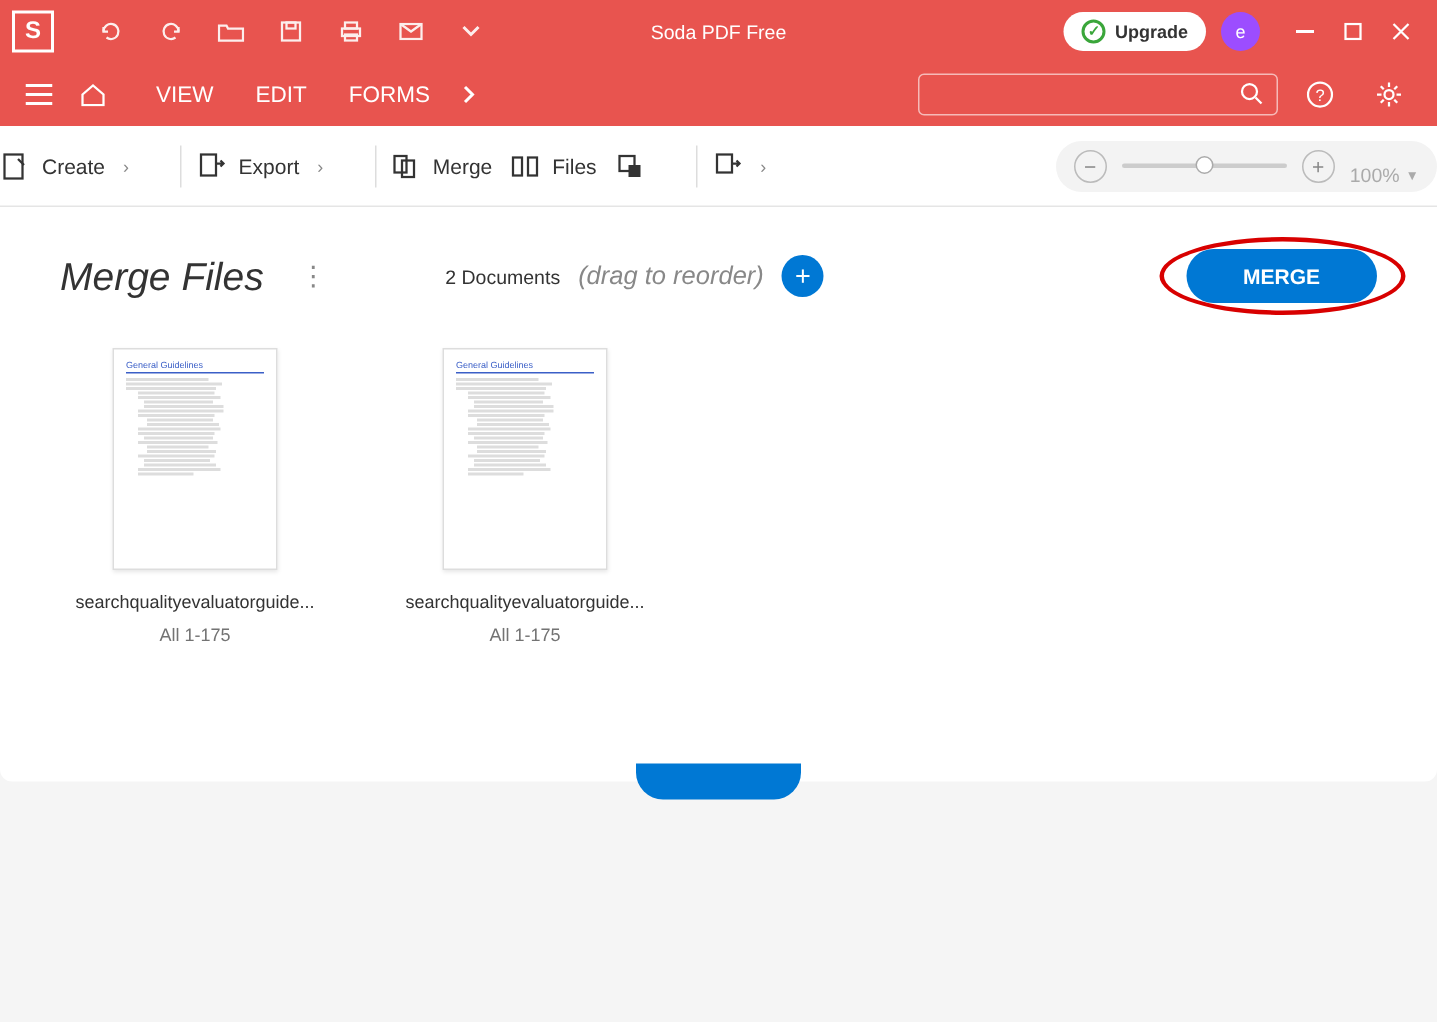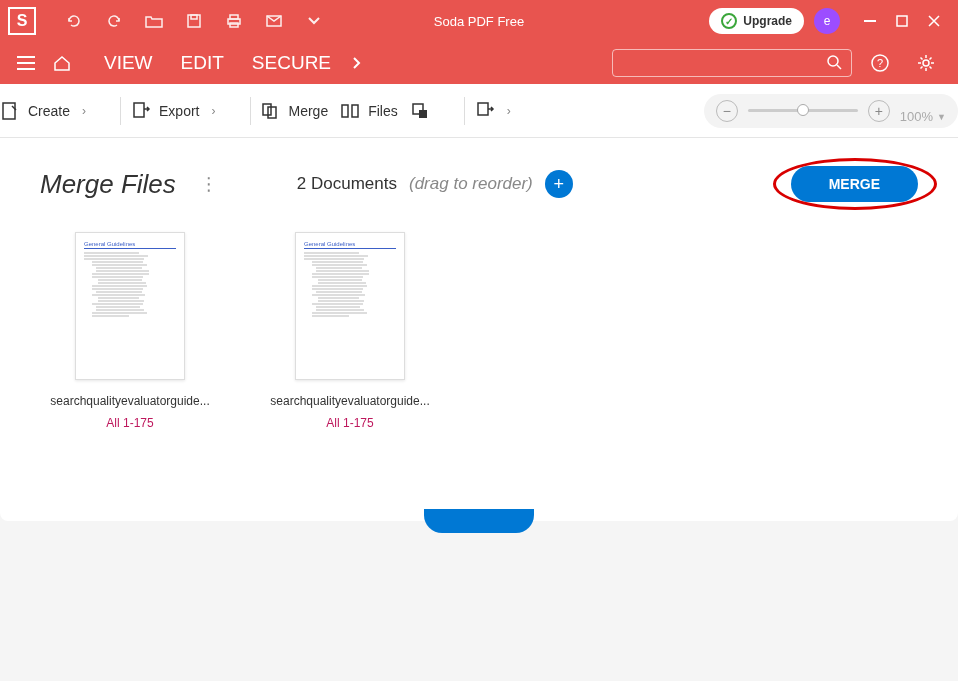"VIEW" .tab { font-size: 19px -> 15px }
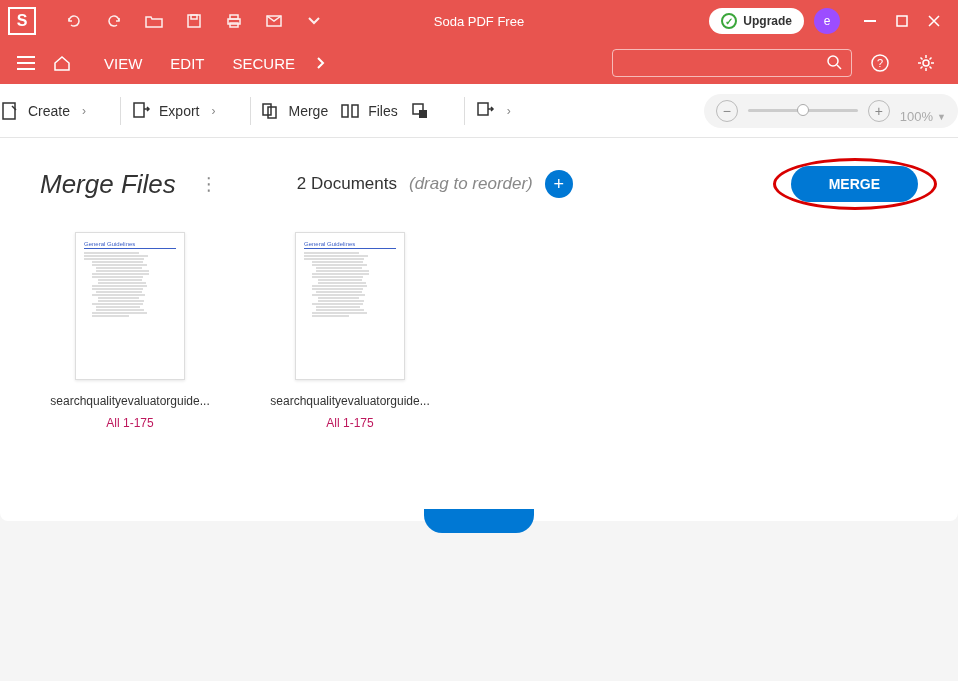"SECURE" div.tab { text: SECURE -> FORMS }
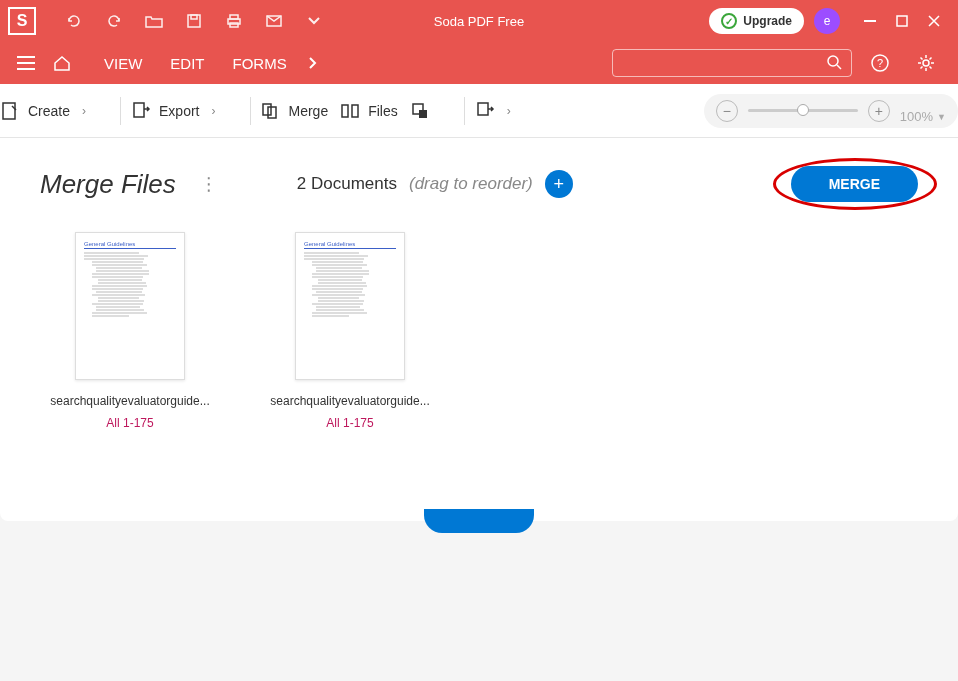"2 Documents" .doc-count { font-size: 17px -> 13px }
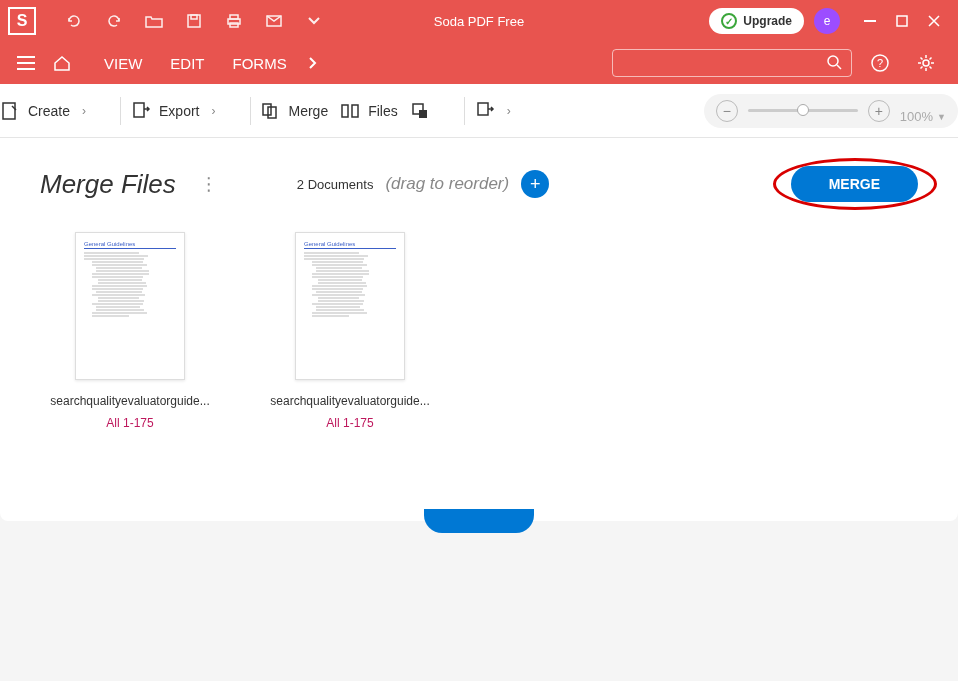"All 1-175" .doc-range { color: #be185d -> #737373 }
